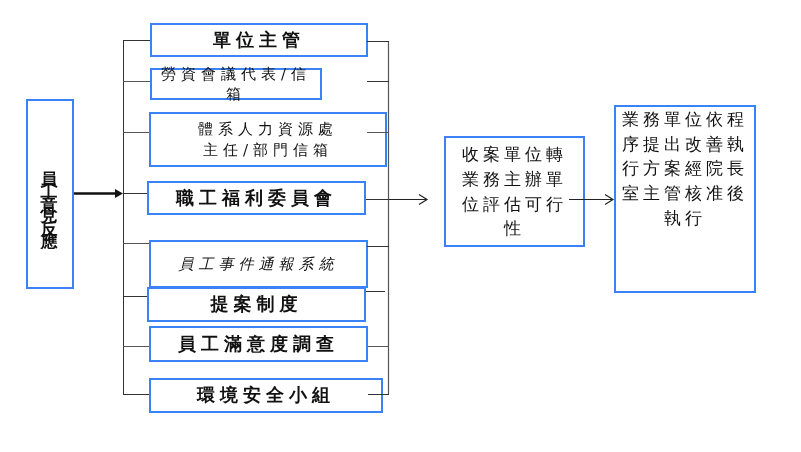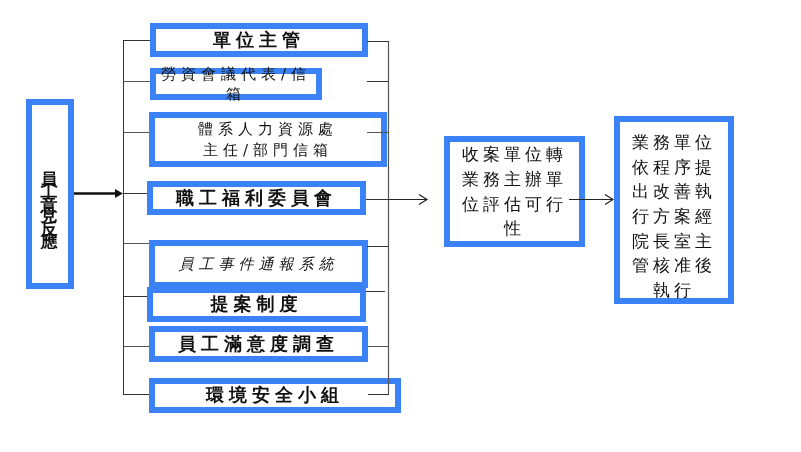"單位主管" .box { border: 6px solid #3b82f6 -> 2px solid #3b82f6 }
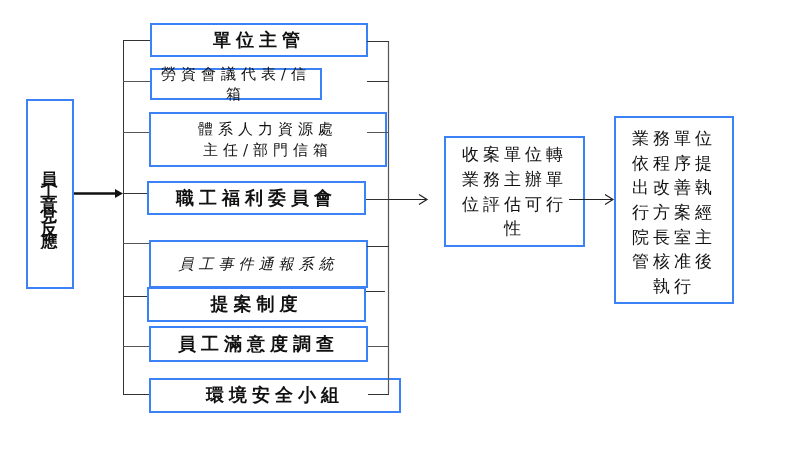"業務單位依程序提出改善執行方案經院長室主管核准後執行" div.box { padding-top: 8px -> 0; top: 116px -> 105px; width: 120px -> 142px }
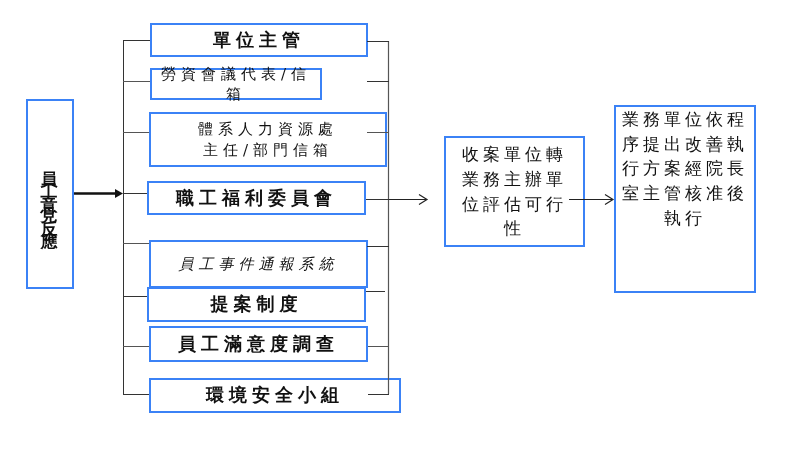"環境安全小組" div.box { width: 252px -> 234px }
